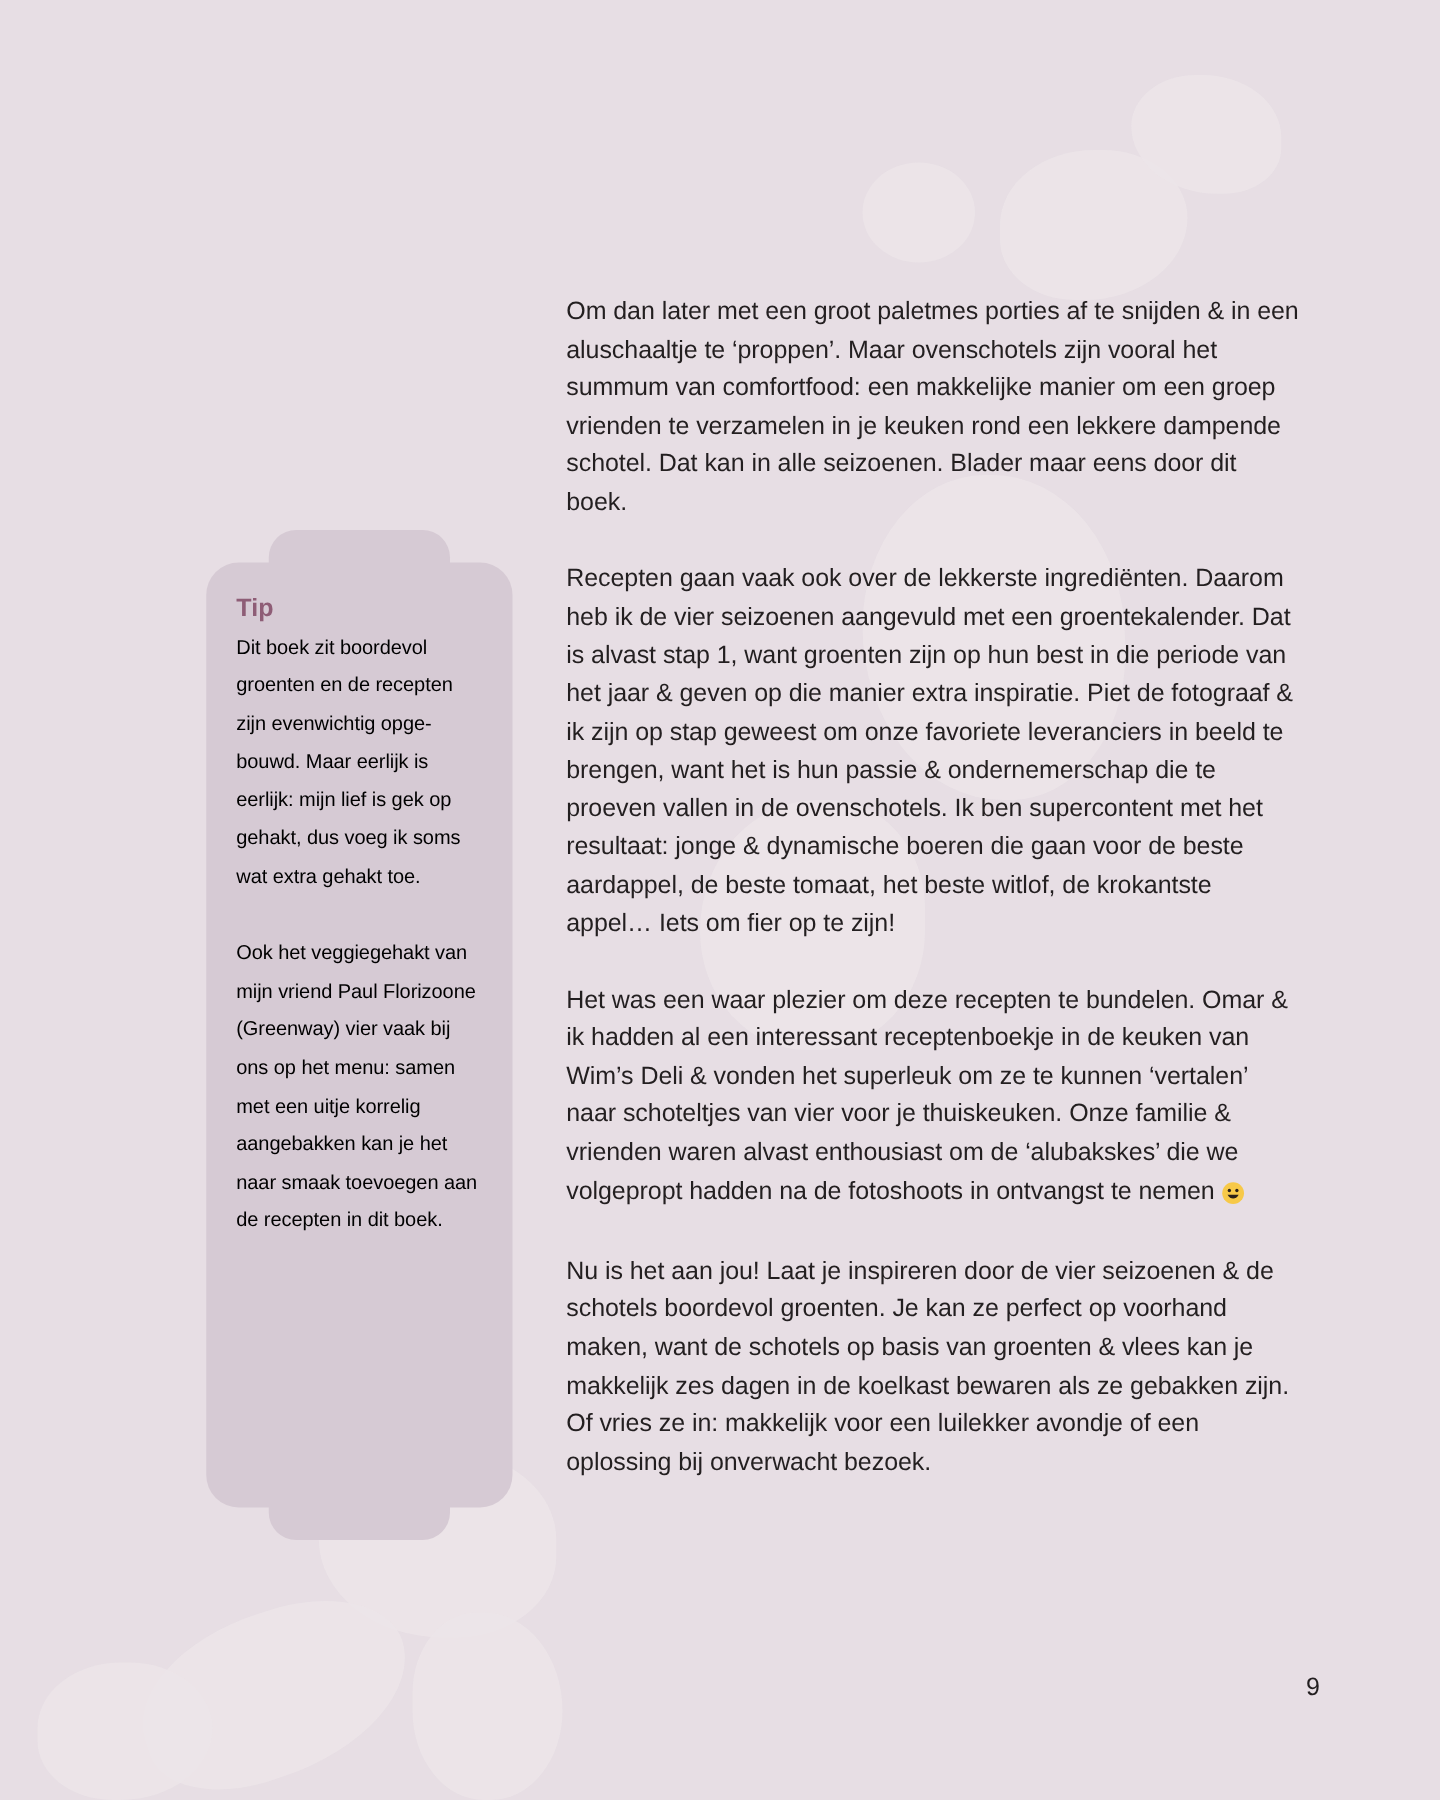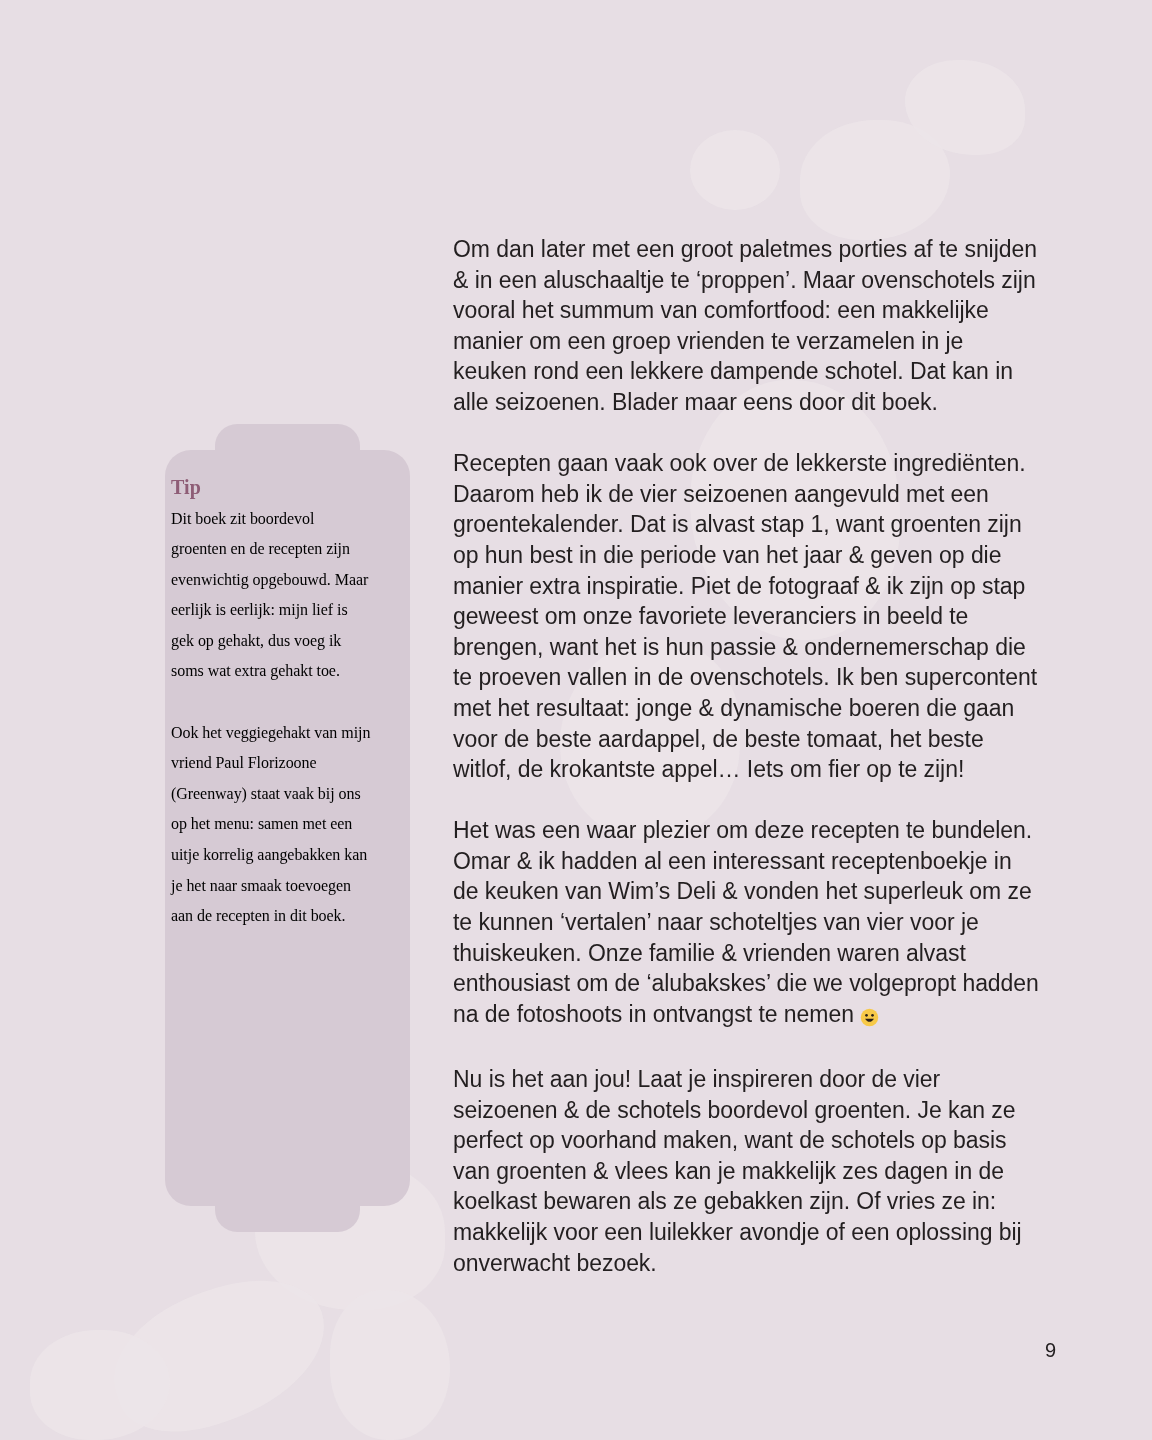"Om dan later met een" .body-par { font-size: 23px -> 20px }
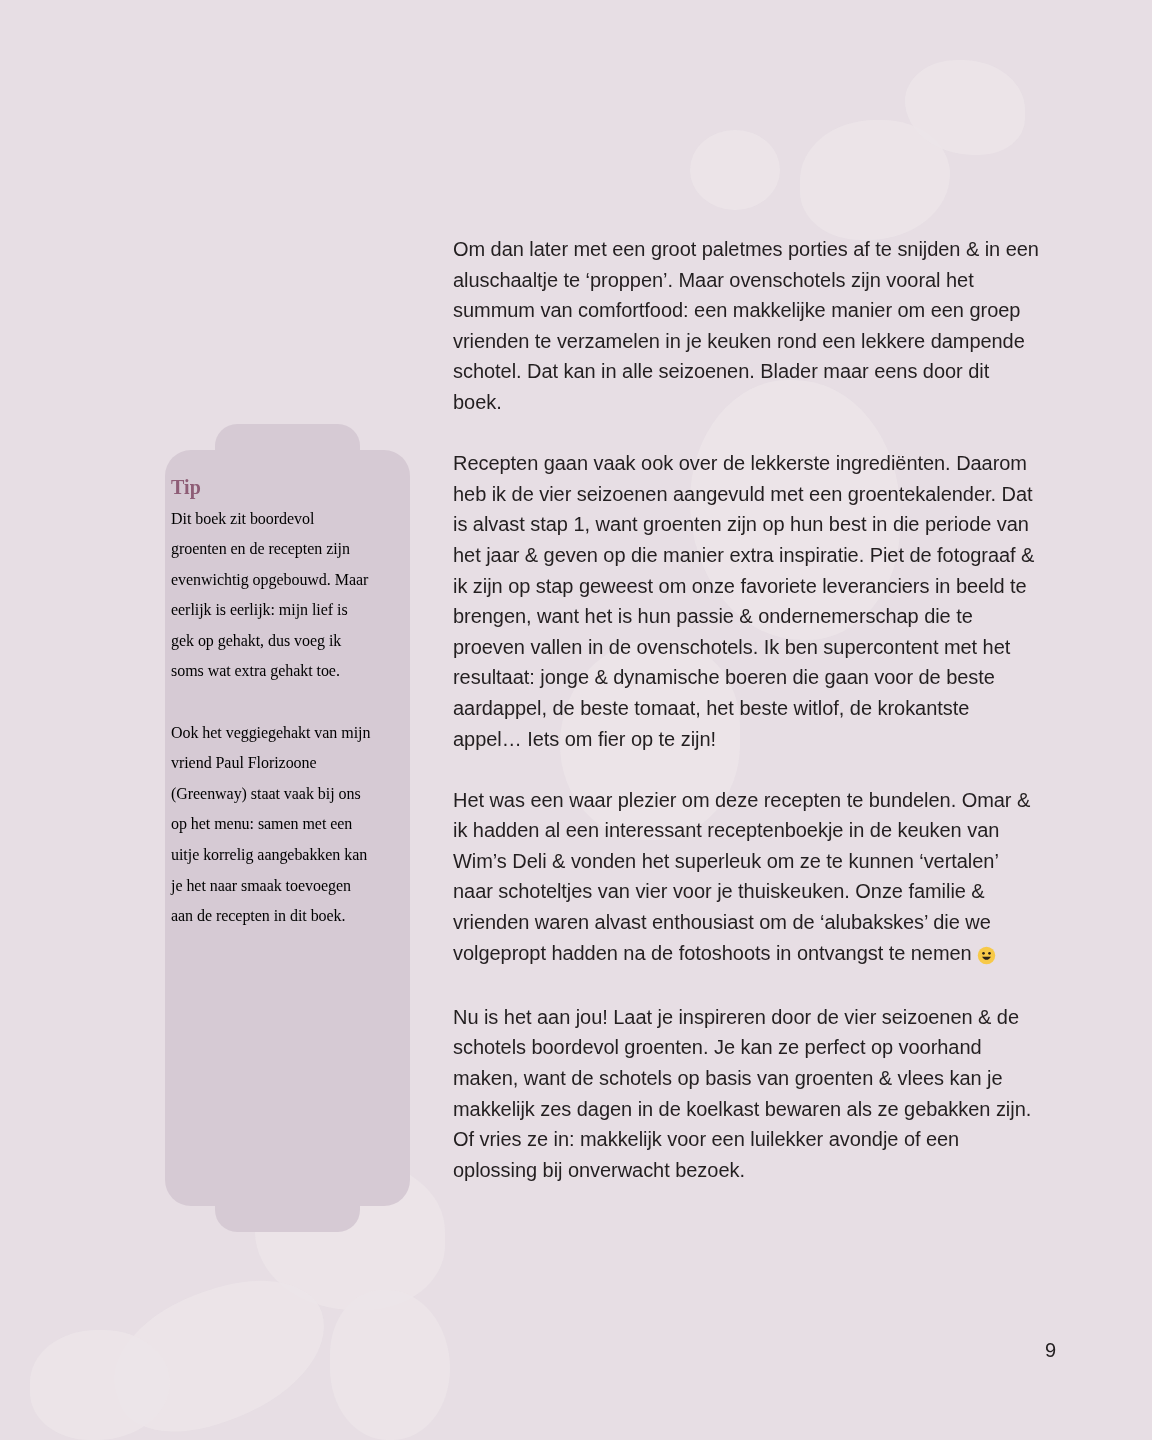"Tip" #tip-content { font-family: Liberation Serif, serif -> none; left: 6px -> 24px }
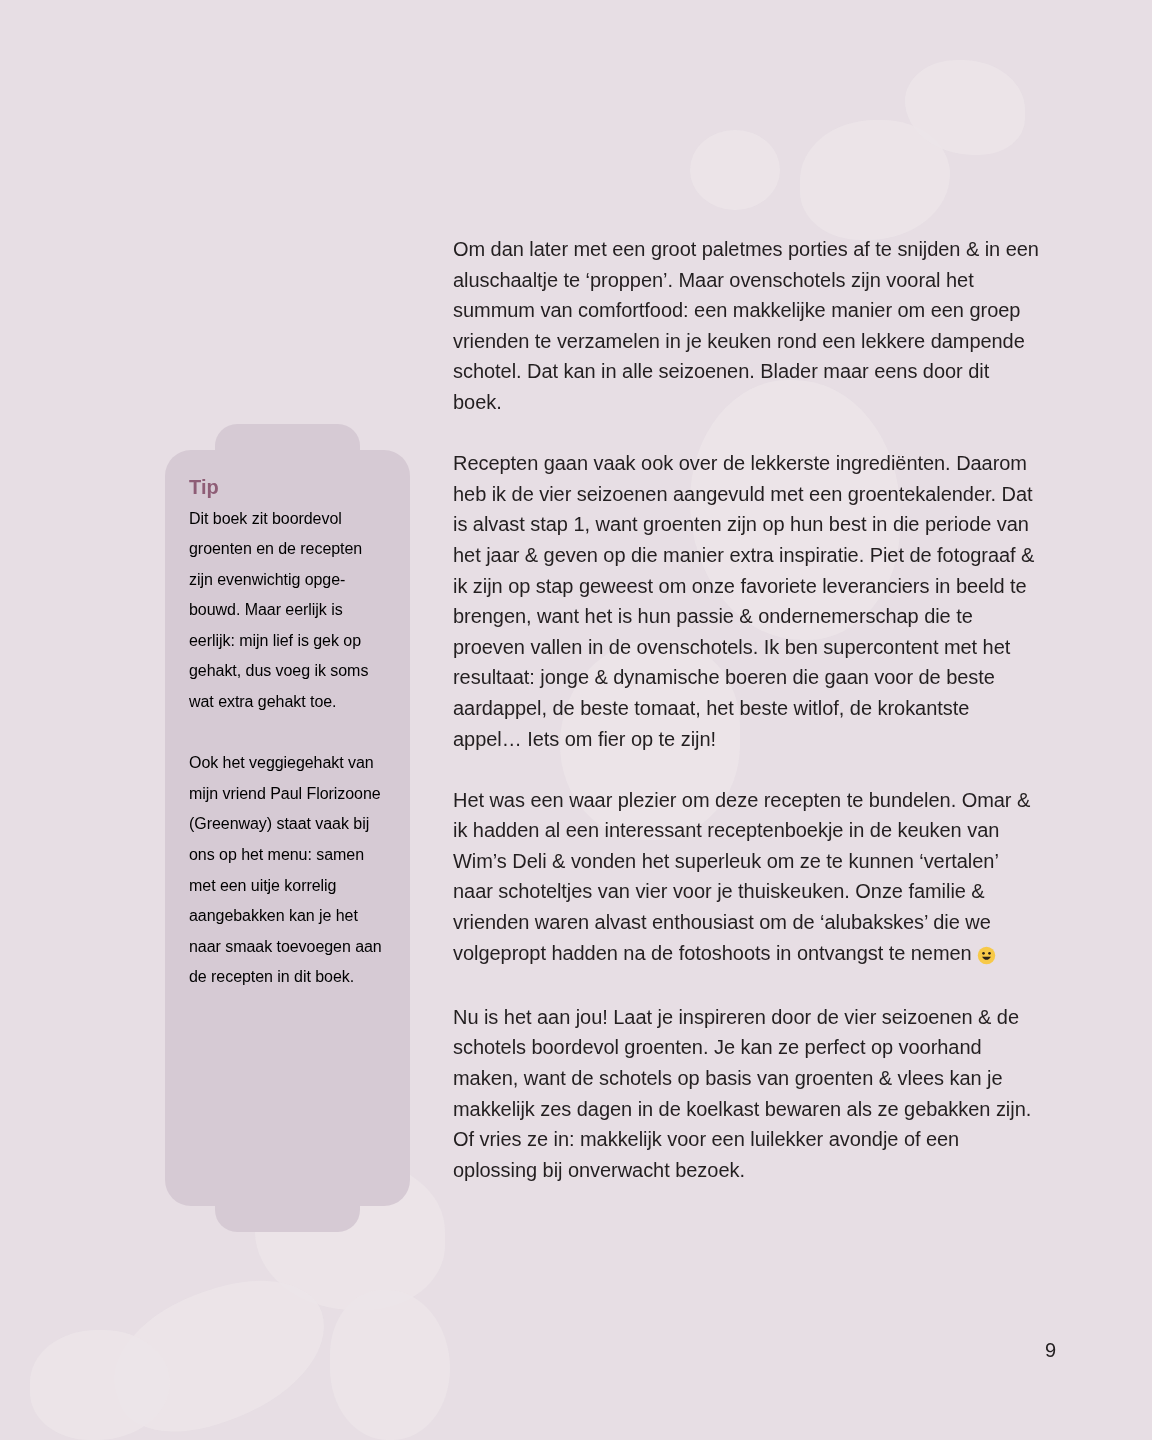"Ook het veggie­gehakt van mijn" p.tip-par { text: staat -> vier }
